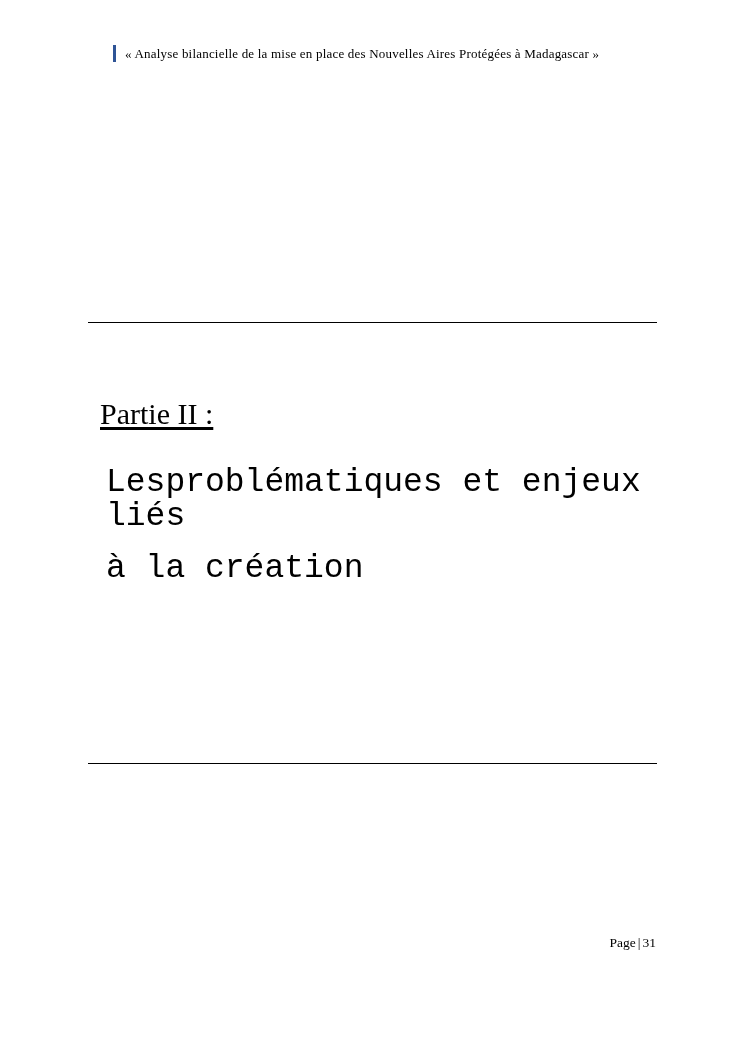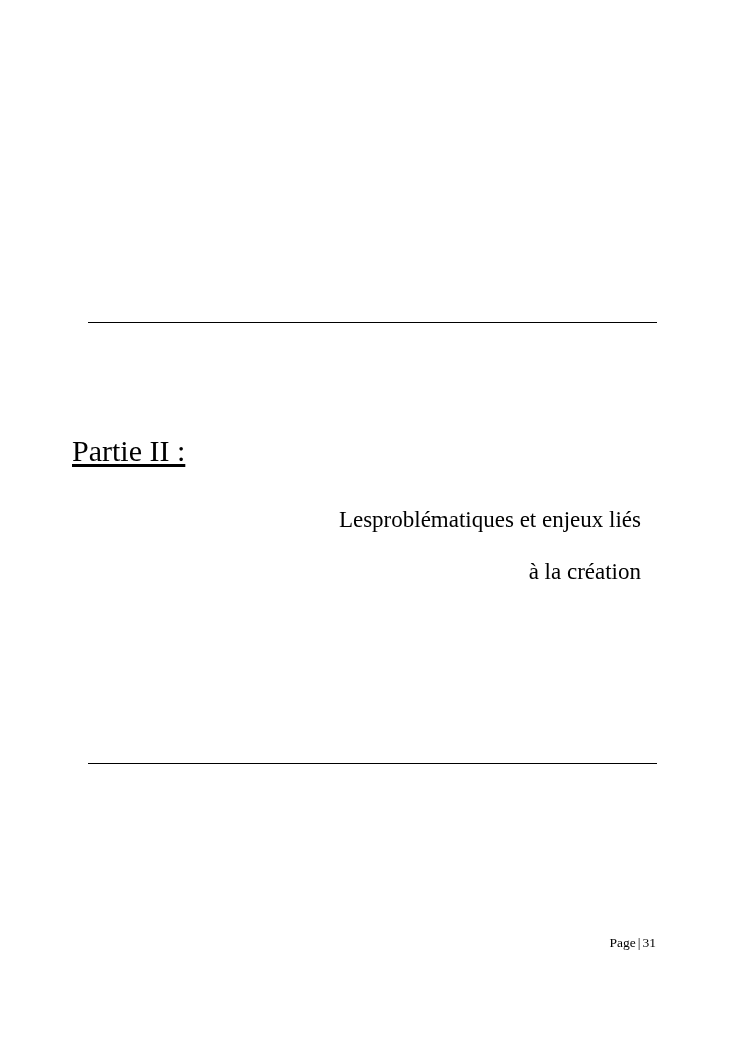"« Analyse bilancielle de la" div.header { html: none -> <div> <div></div> <div>« Analyse bilancielle de la mise en place des Nouvelles Aires Protégées à Madagascar »</div> </div> }
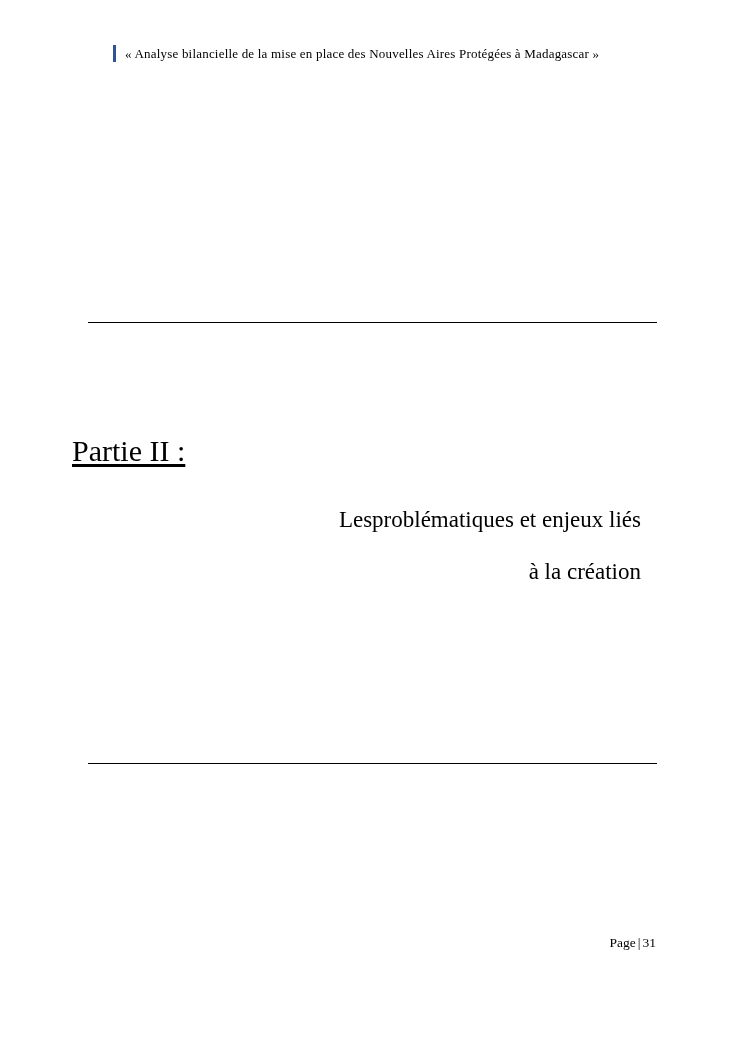"Partie II :" .title-block { left: 72px -> 100px; margin-top: 37px -> none }
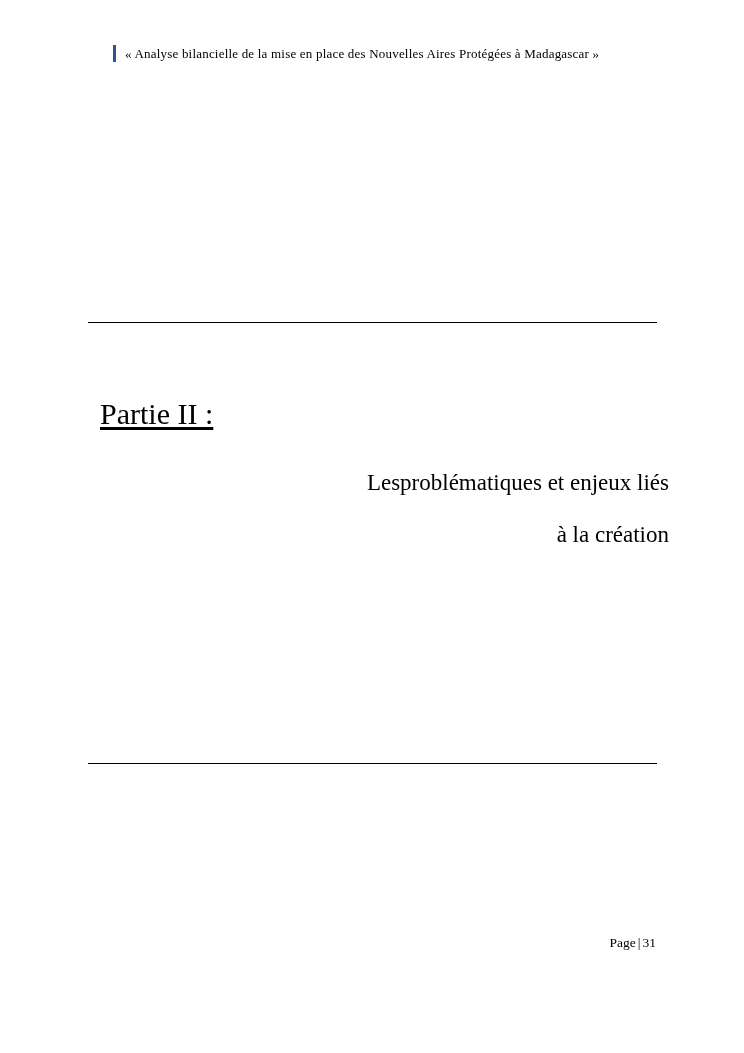"Lesproblématiques et enjeux liés" .title-line { font-family: none -> Liberation Mono, monospace; font-size: 23px -> 33px; text-align: right -> left }
